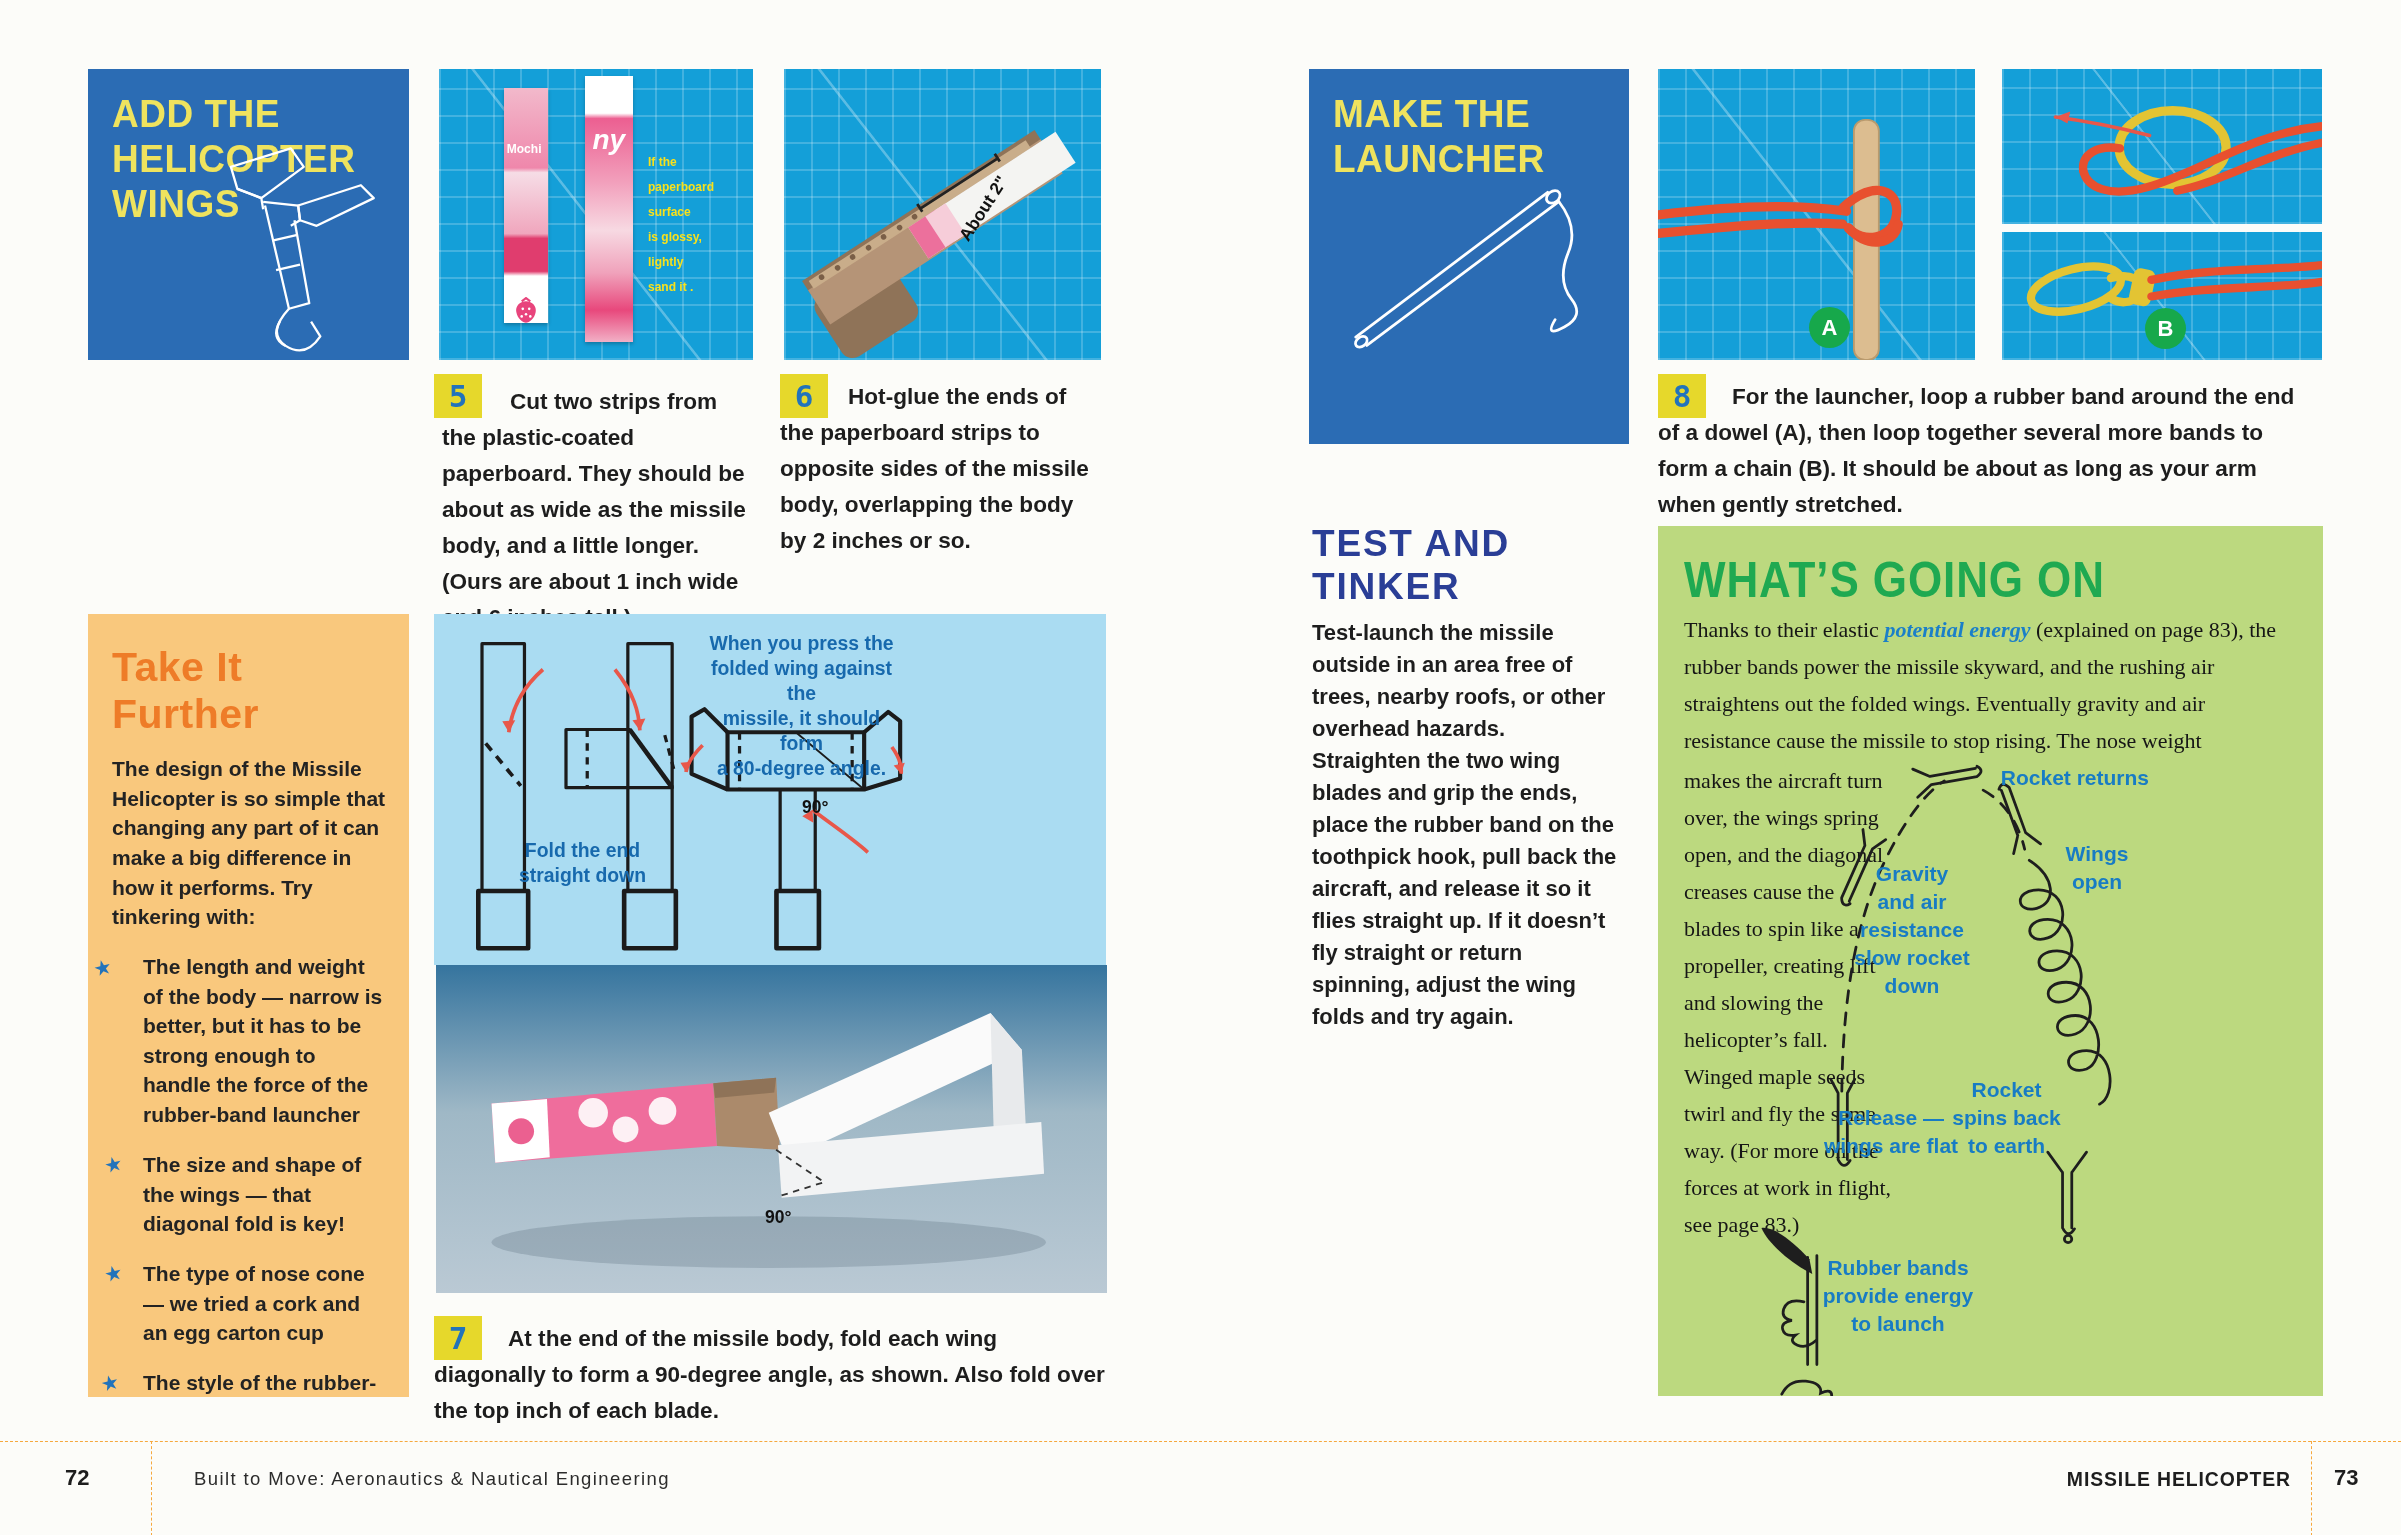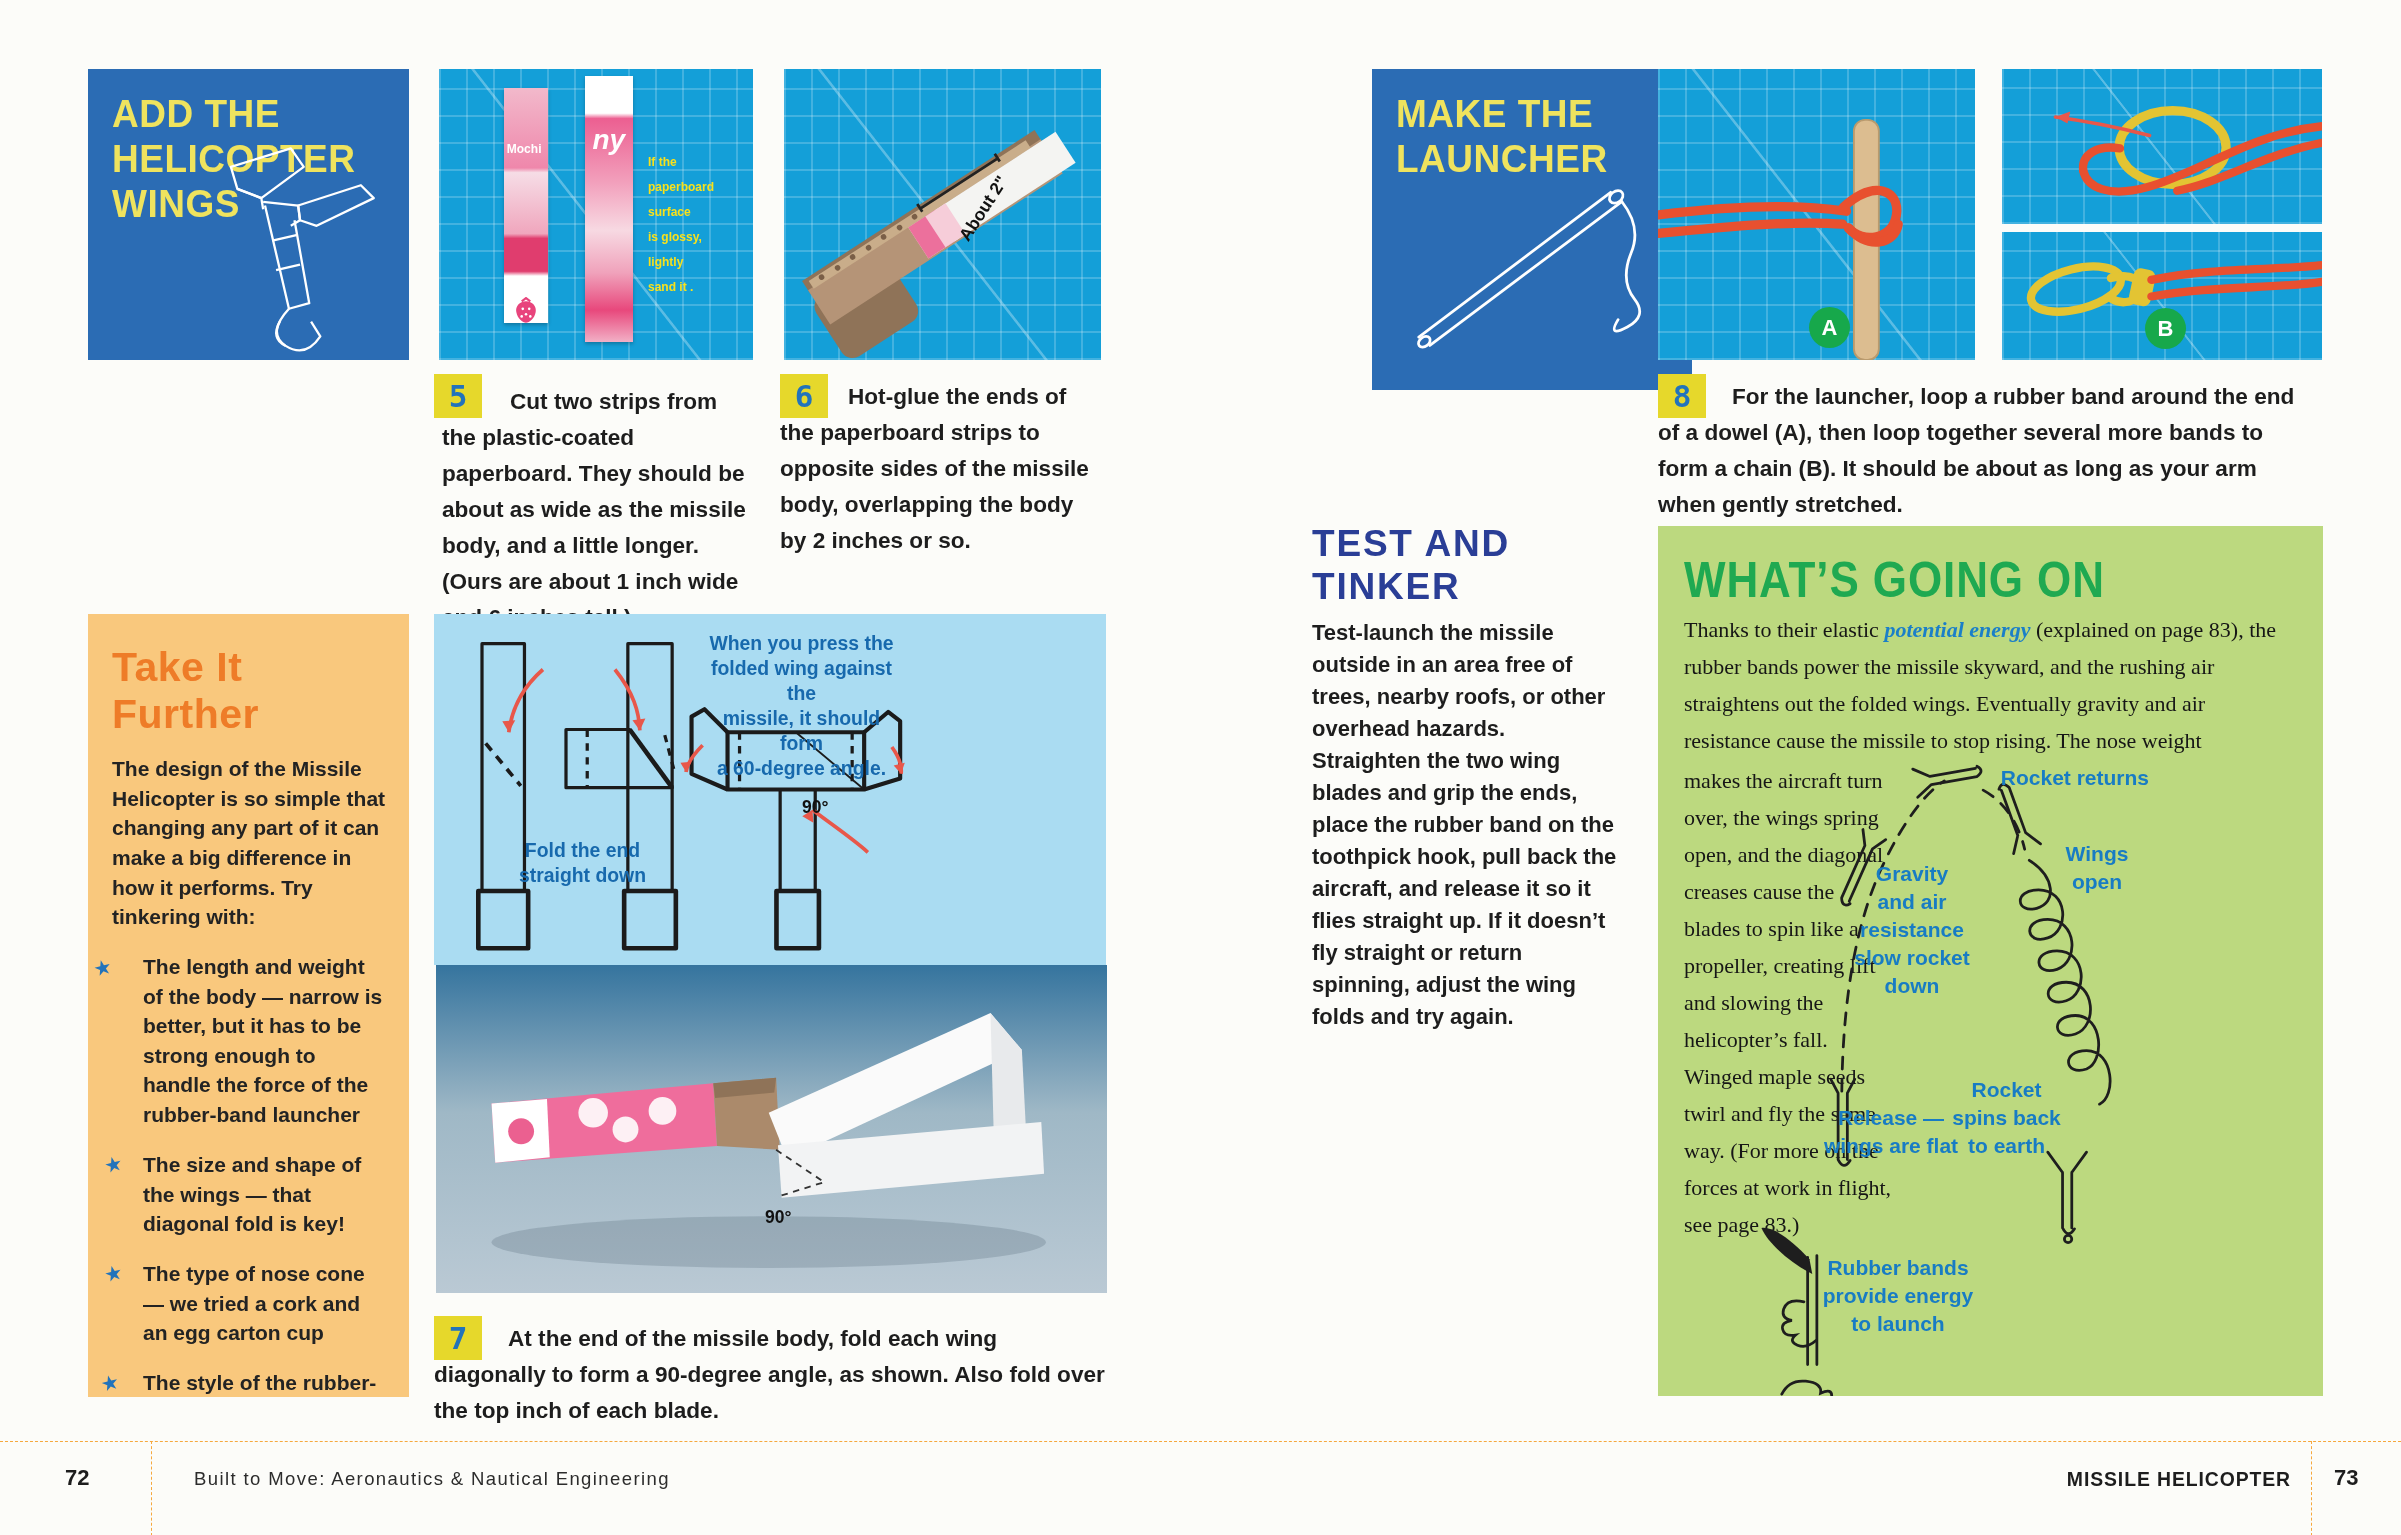"MAKE THE" div.abs { height: 321px -> 375px; left: 1372px -> 1309px }
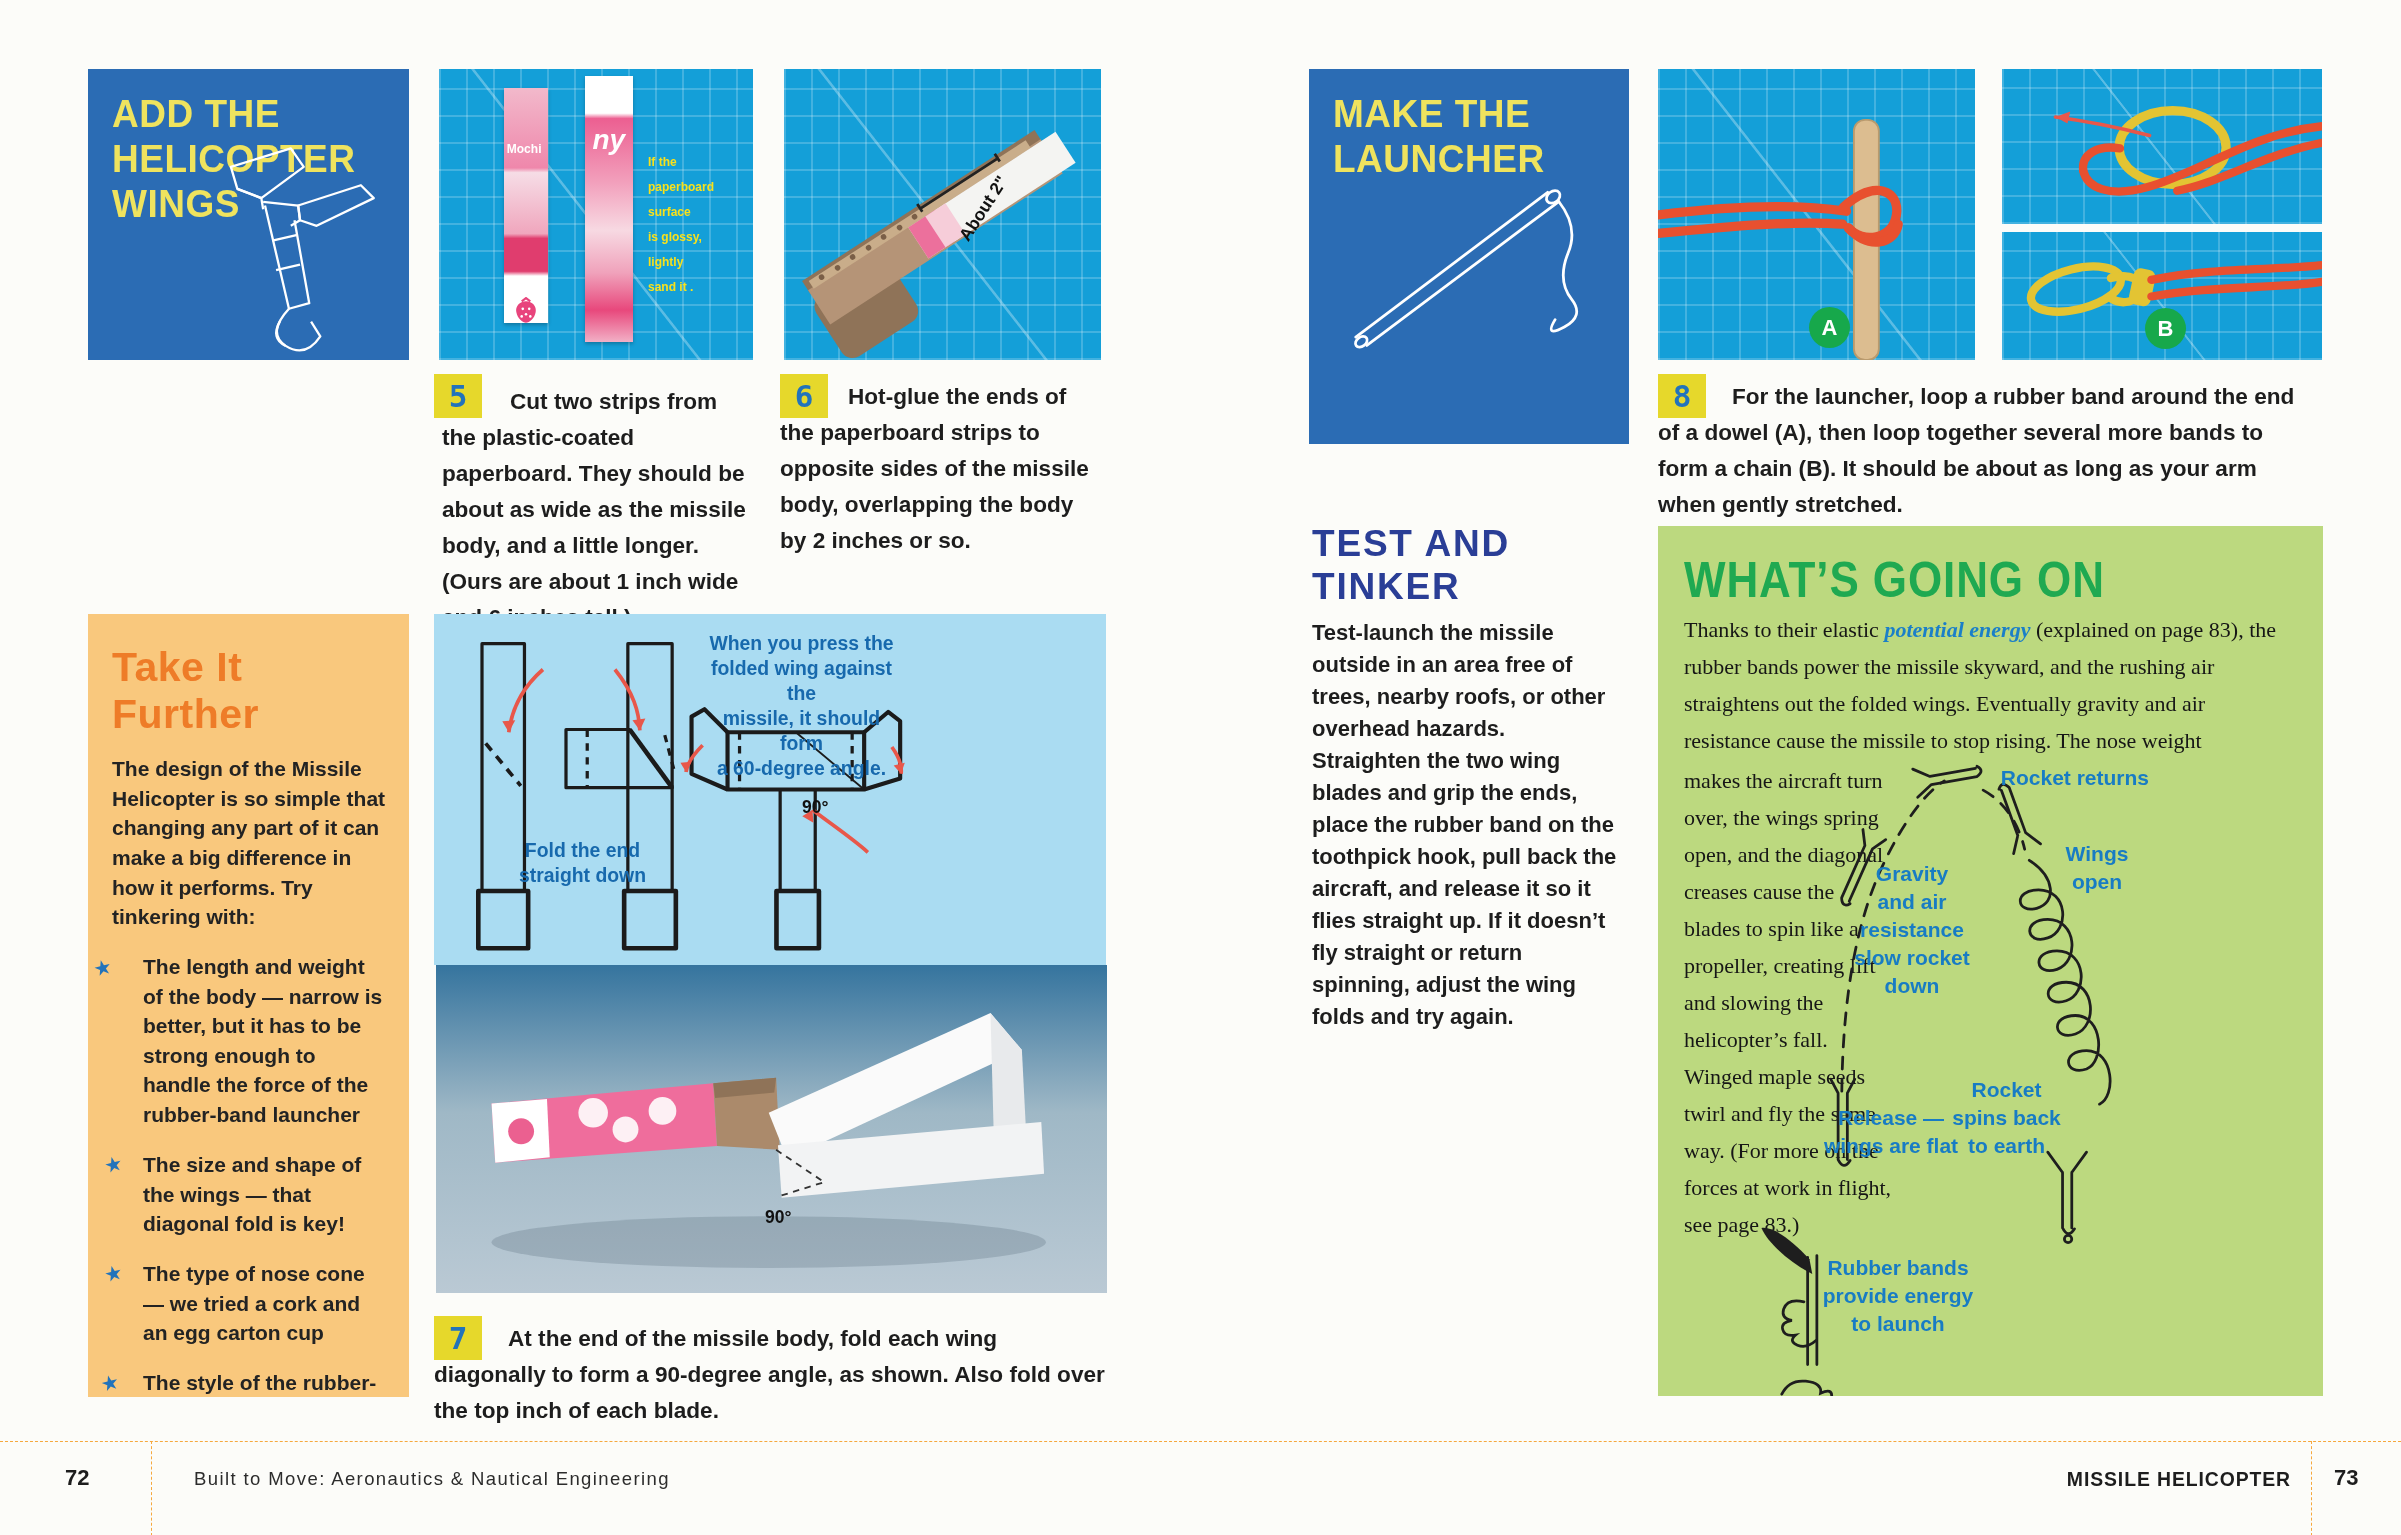"When you press the" div.abs { text: 60-degree -> 80-degree }
